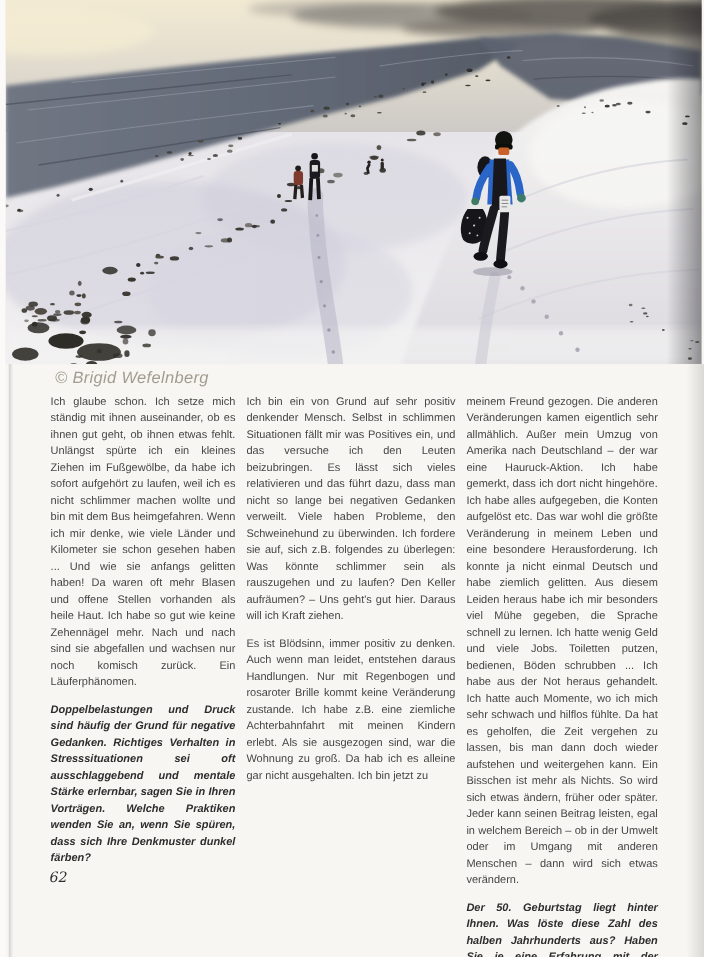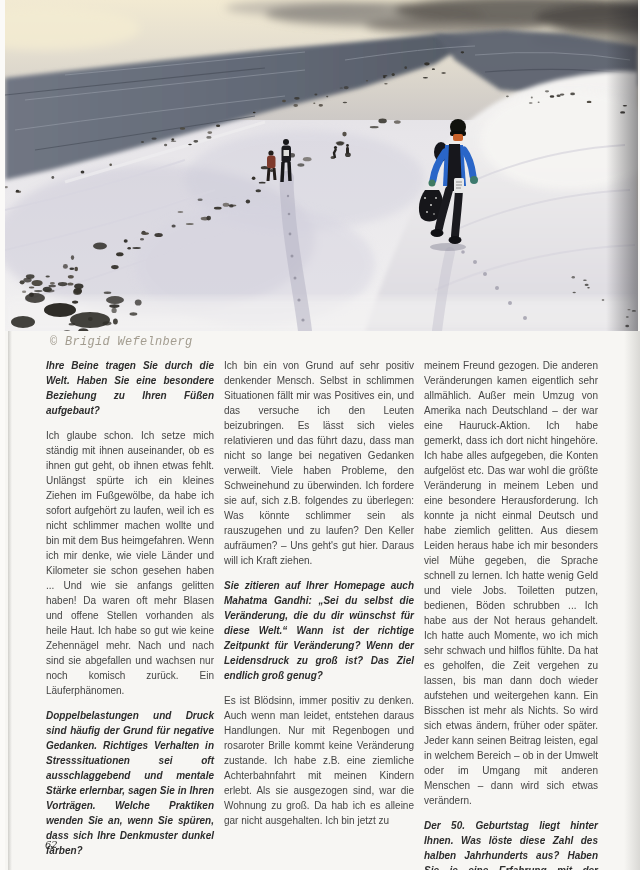"© Brigid Wefelnberg" .credit { font-family: Liberation Mono, monospace -> Liberation Sans, sans-serif; font-size: 12px -> 15px }
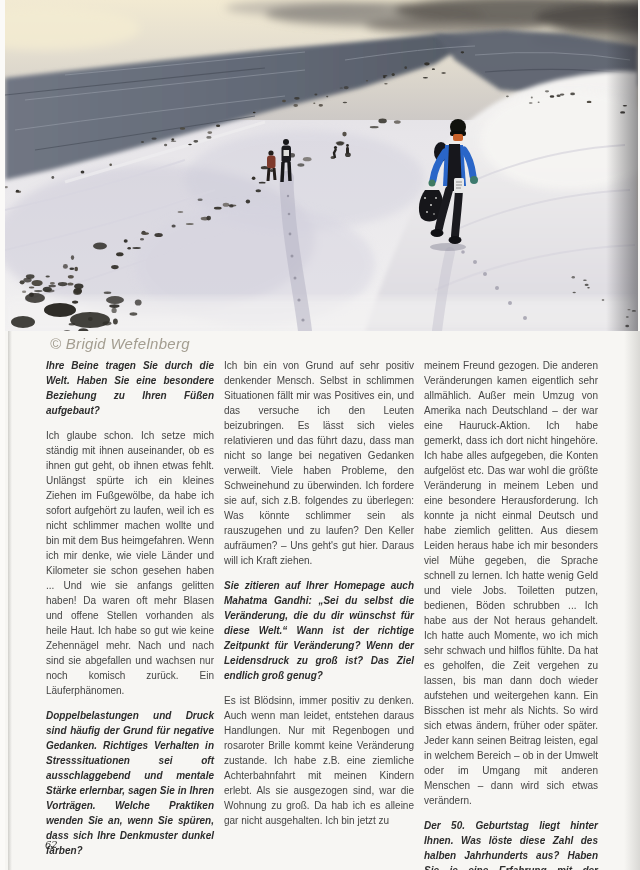"Ihre Beine tragen Sie durch" p.question { html: <p>Ihre Beine tragen Sie durch die Welt. Haben Sie eine besondere Beziehung zu Ihren Füßen aufgebaut?</p> -> none }
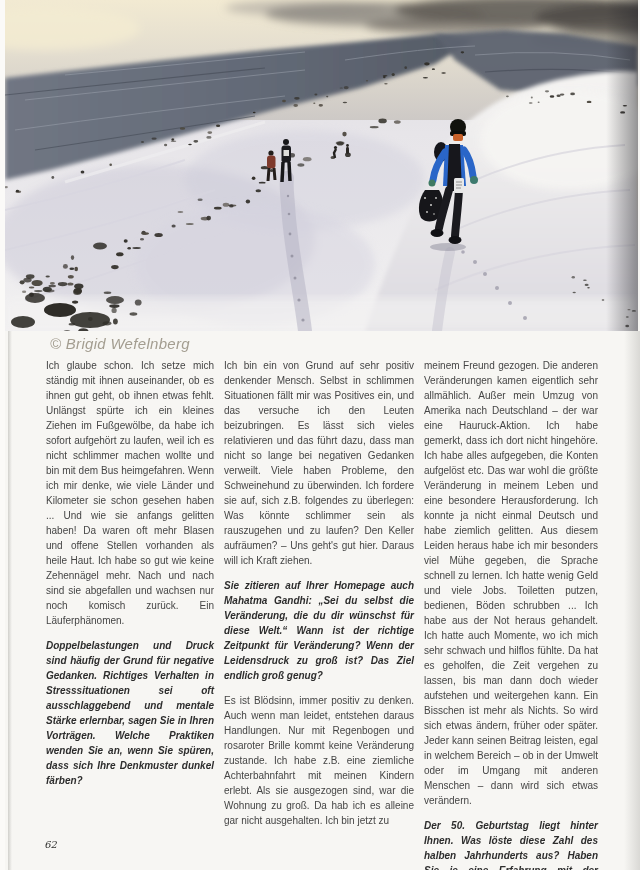"Sie zitieren auf Ihrer Homepage" p.question { html: <p>Sie zitieren auf Ihrer Homepage auch Mahatma Gandhi: „Sei du selbst die Veränderung, die du dir wünschst für diese Welt.“ Wann ist der richtige Zeitpunkt für Veränderung? Wenn der Leidensdruck zu groß ist? Das Ziel endlich groß genug?</p> -> none }
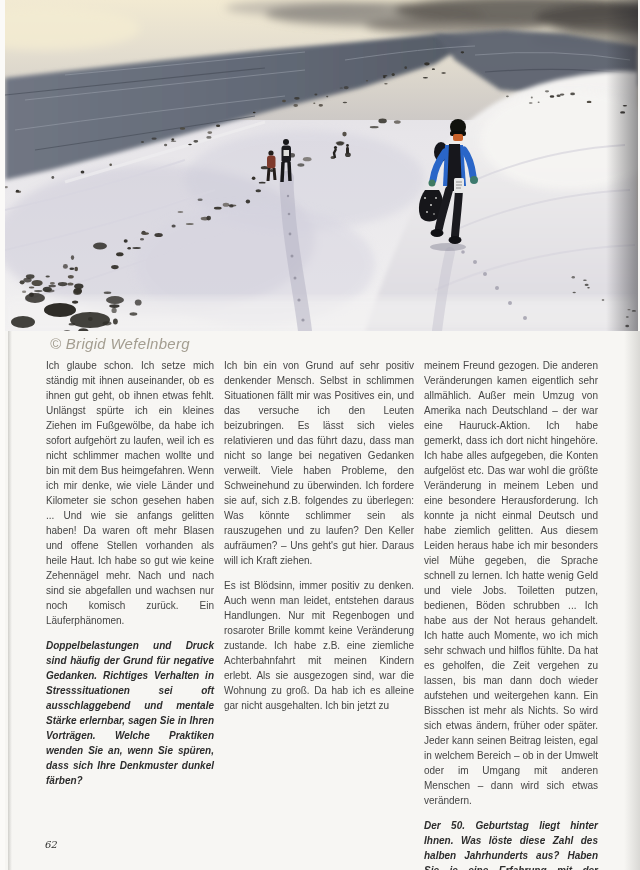"62" .pagenum { font-size: 10px -> 13px; top: 839px -> 791px }
